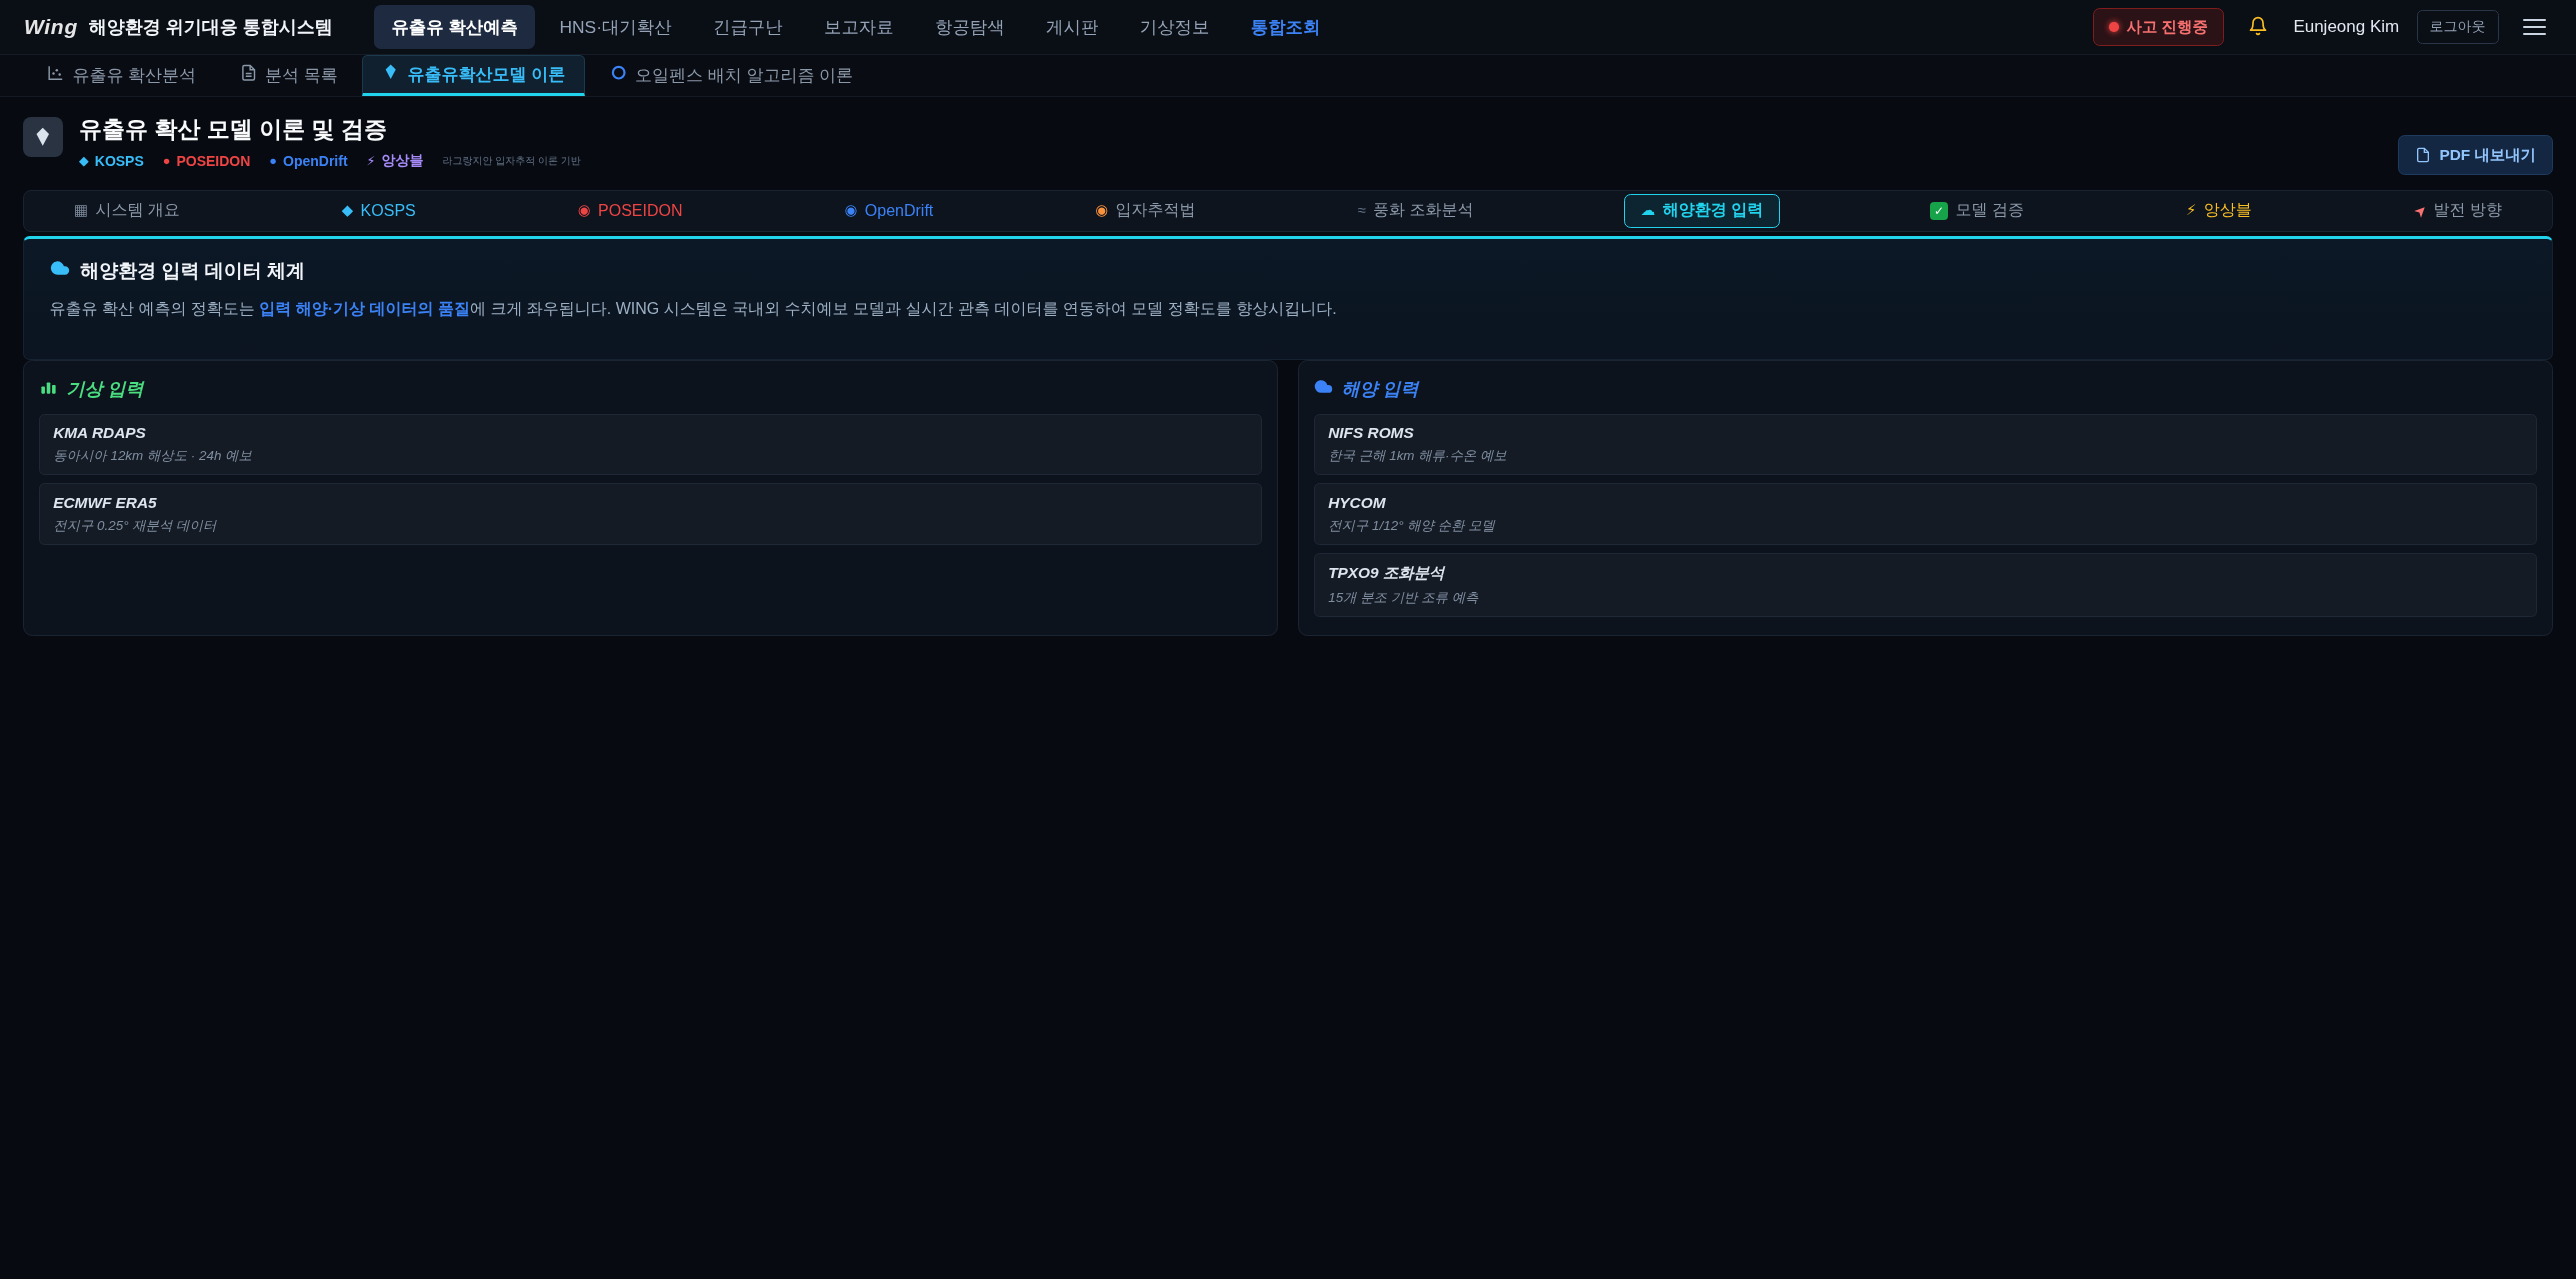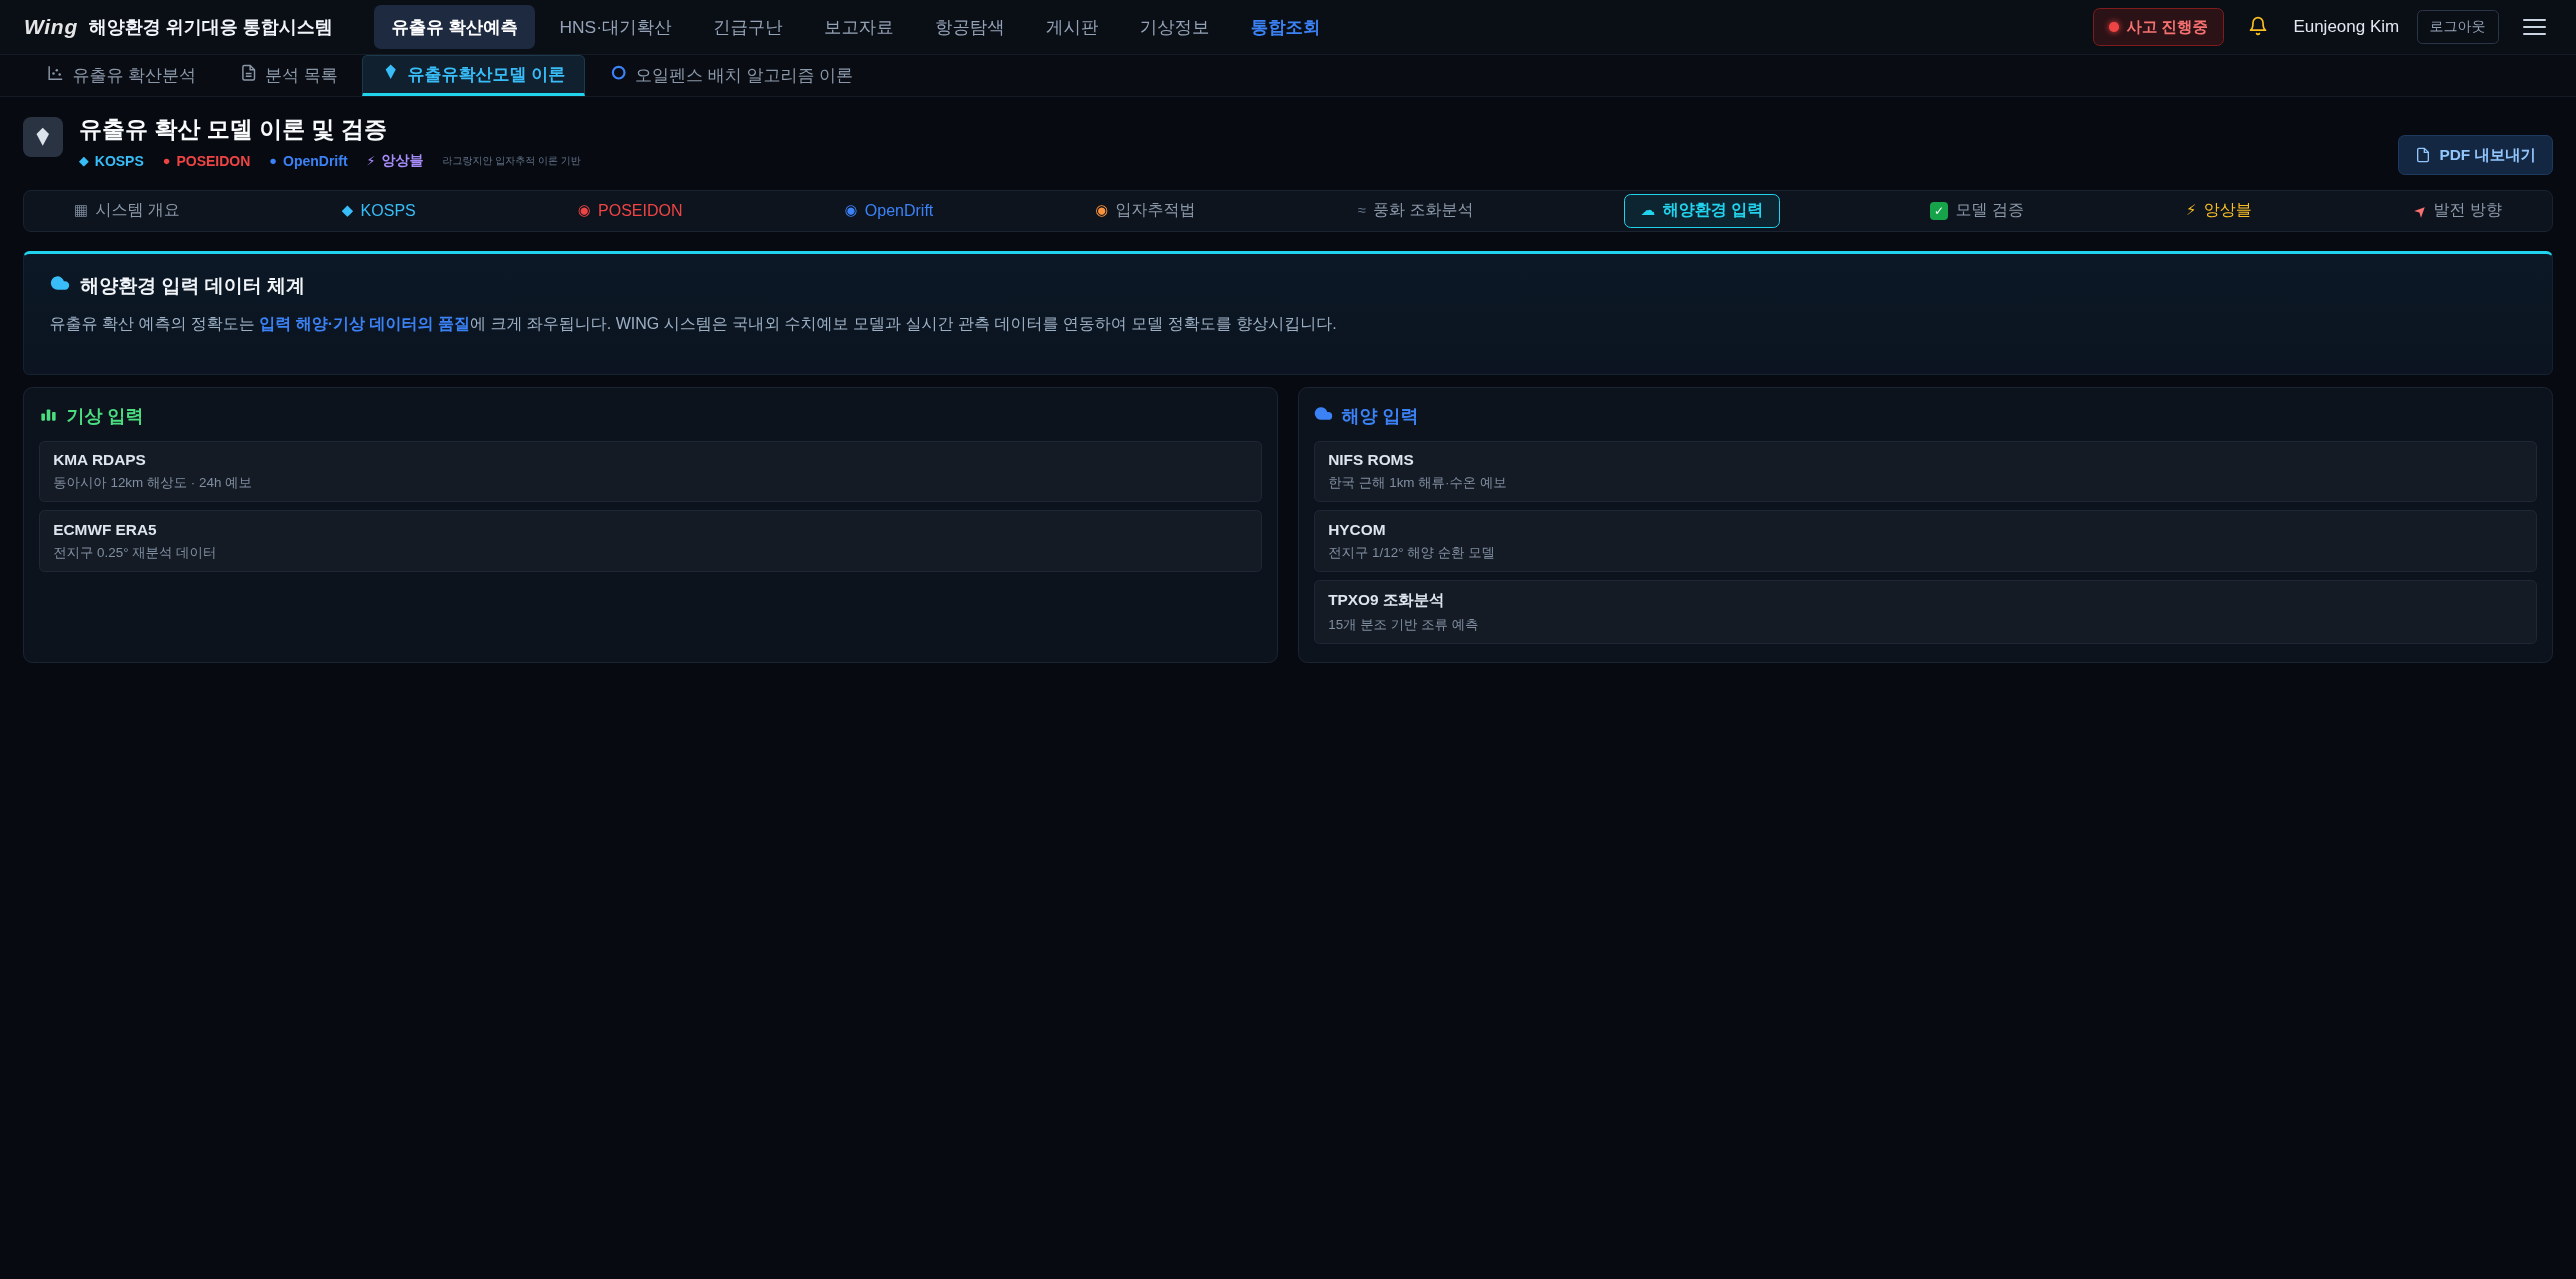"해양환경 입력 데이터 체계" .info-panel { margin-top: 19px -> 4px }
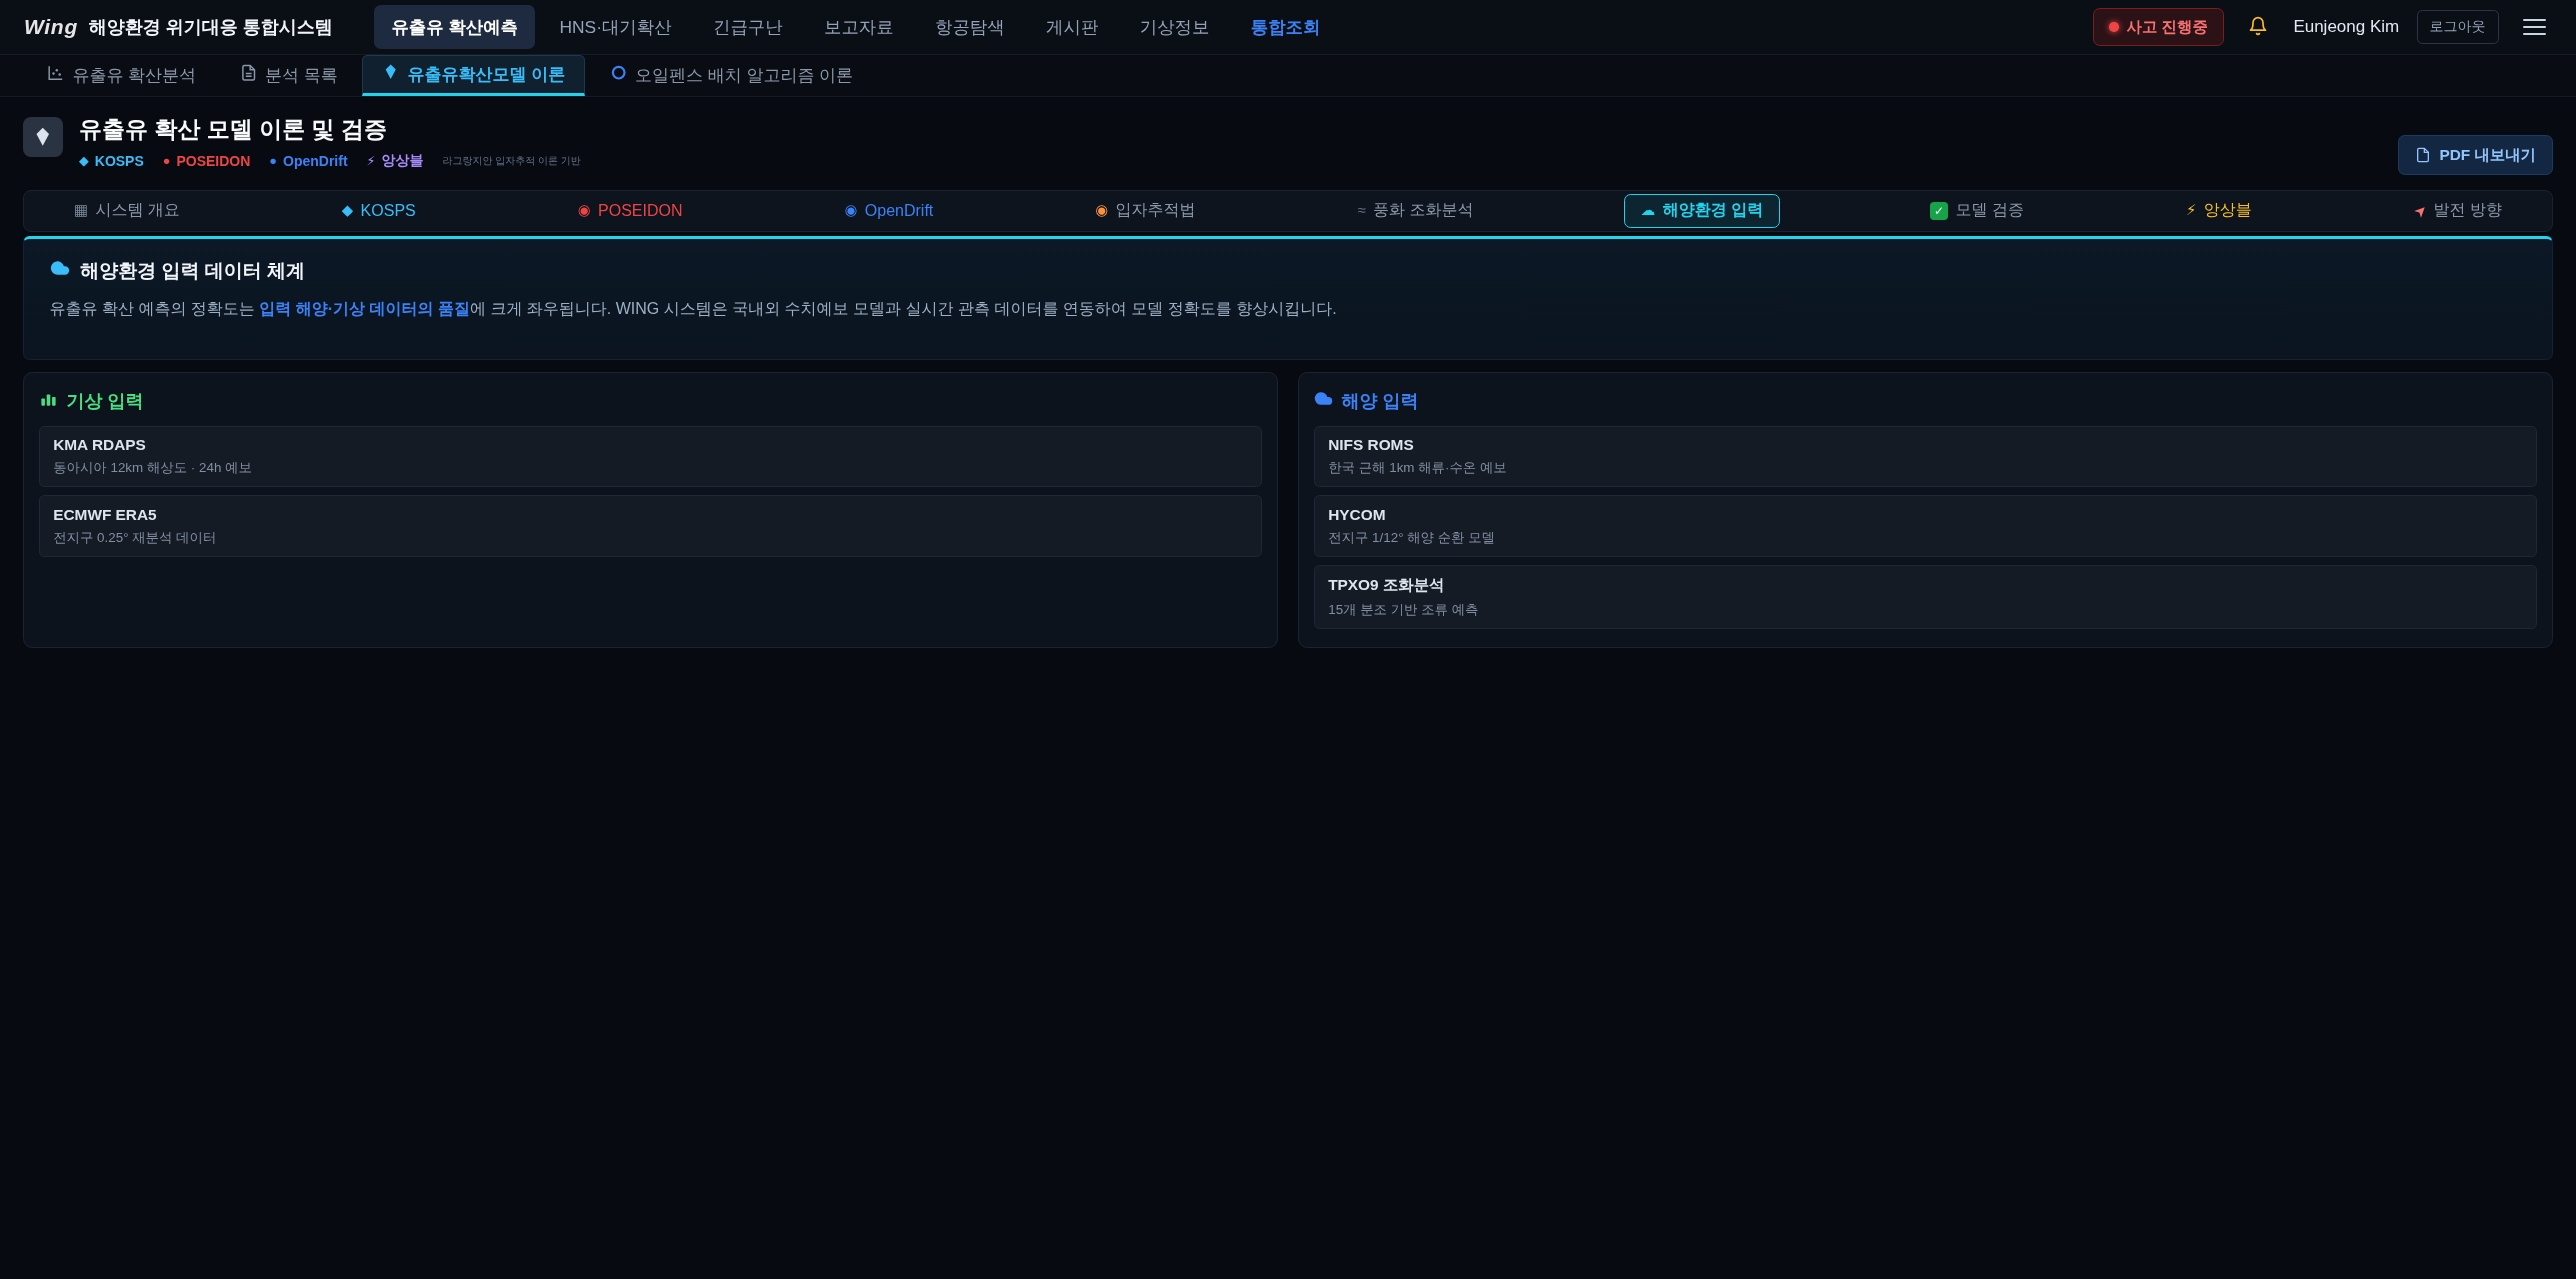"기상 입력" .cards { font-style: none -> italic; margin-top: 12px -> 0 }
